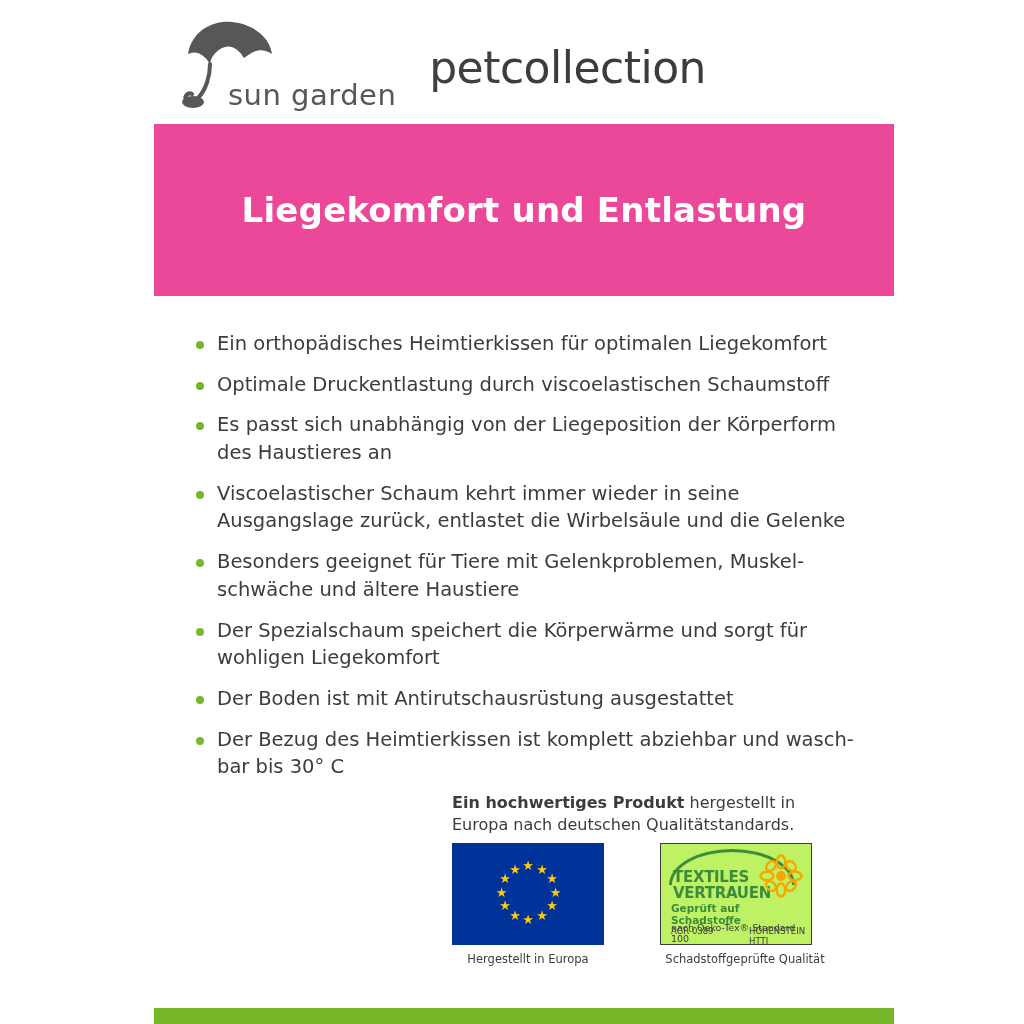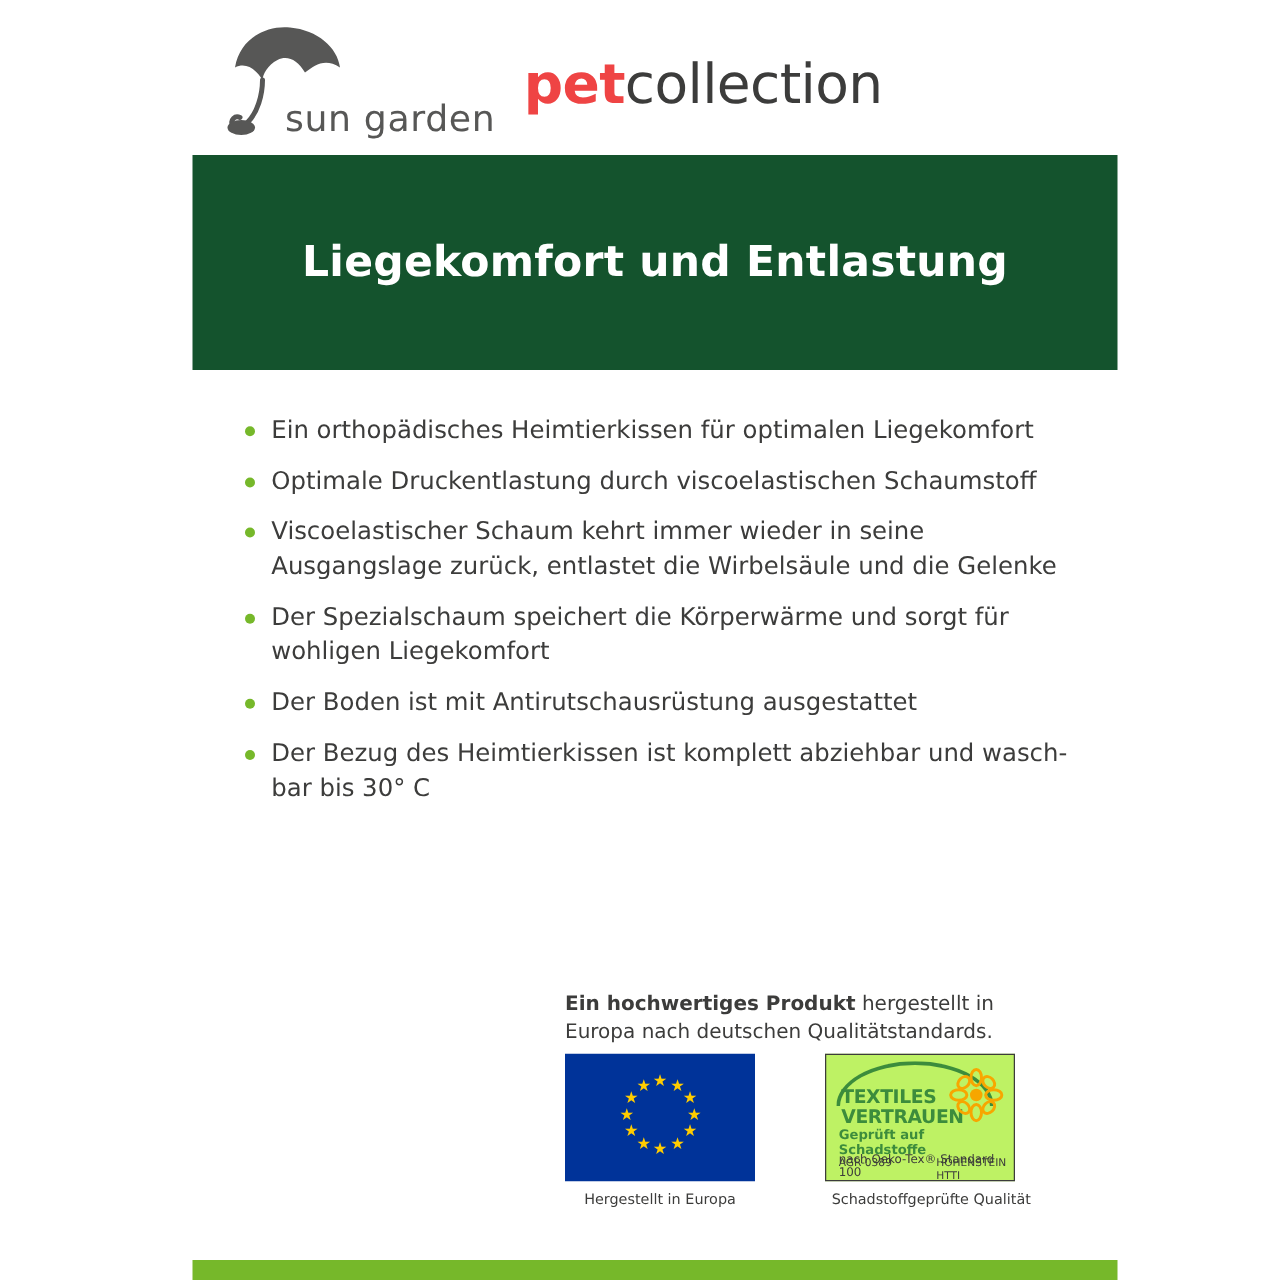"pet" .petcoll .pet { color: #ef4444 -> #404040; font-weight: bold -> normal }
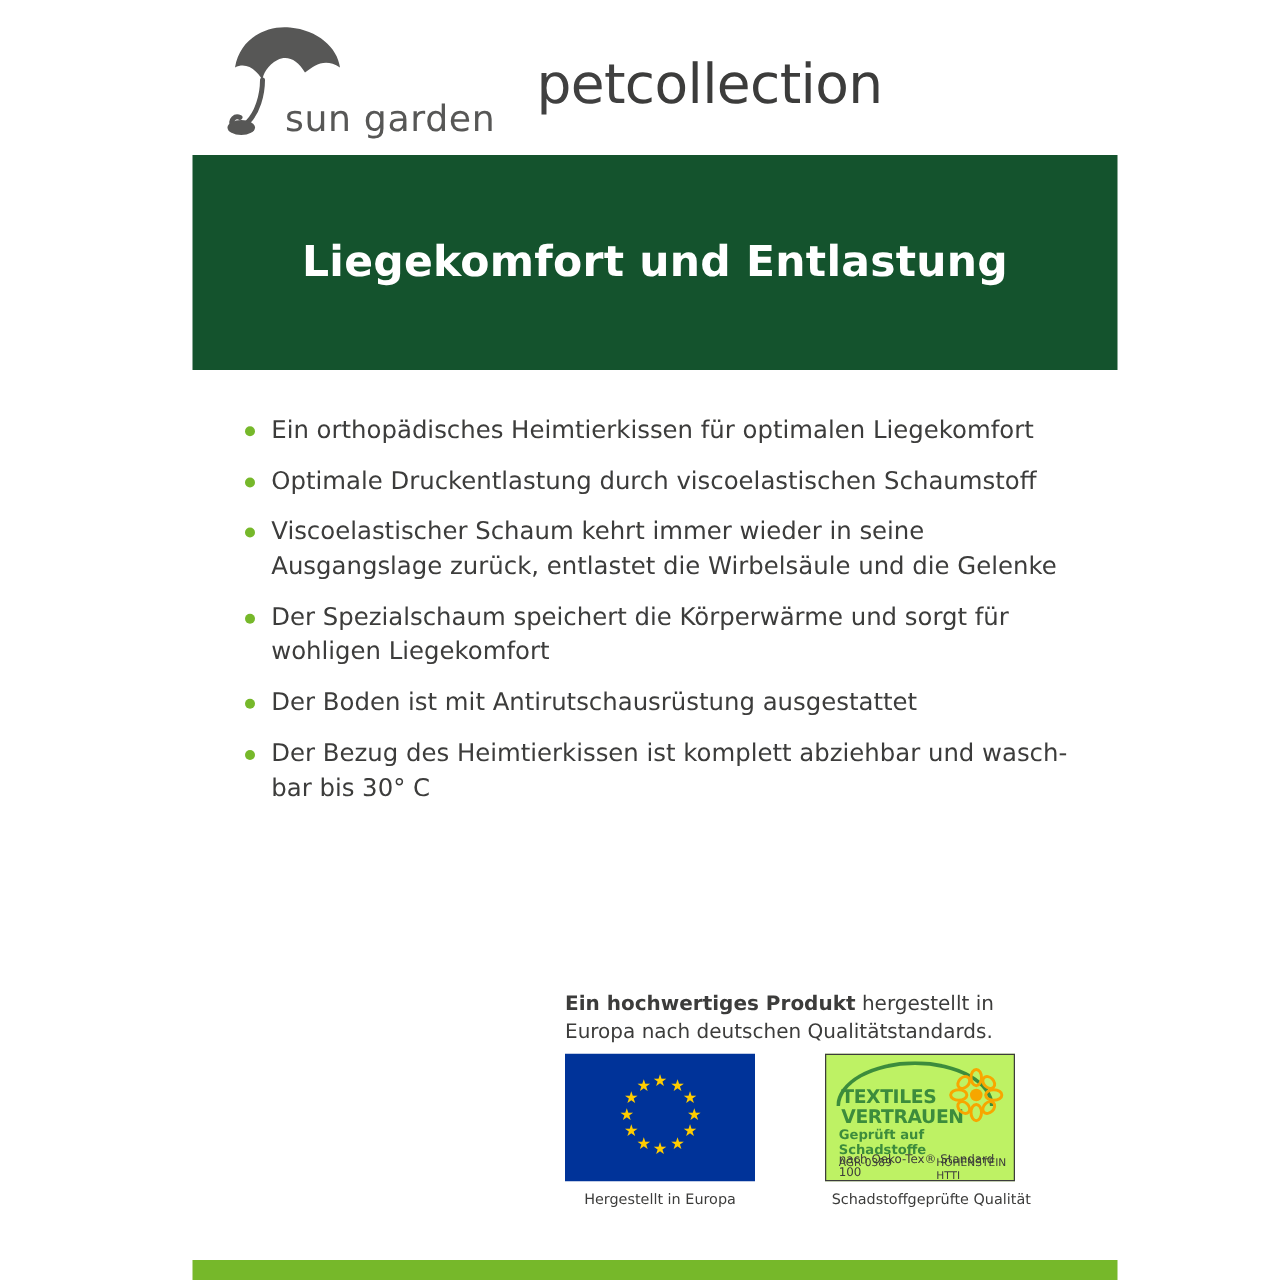"Liegekomfort und Entlastung" .banner { background: #14532d -> #ec4899 }
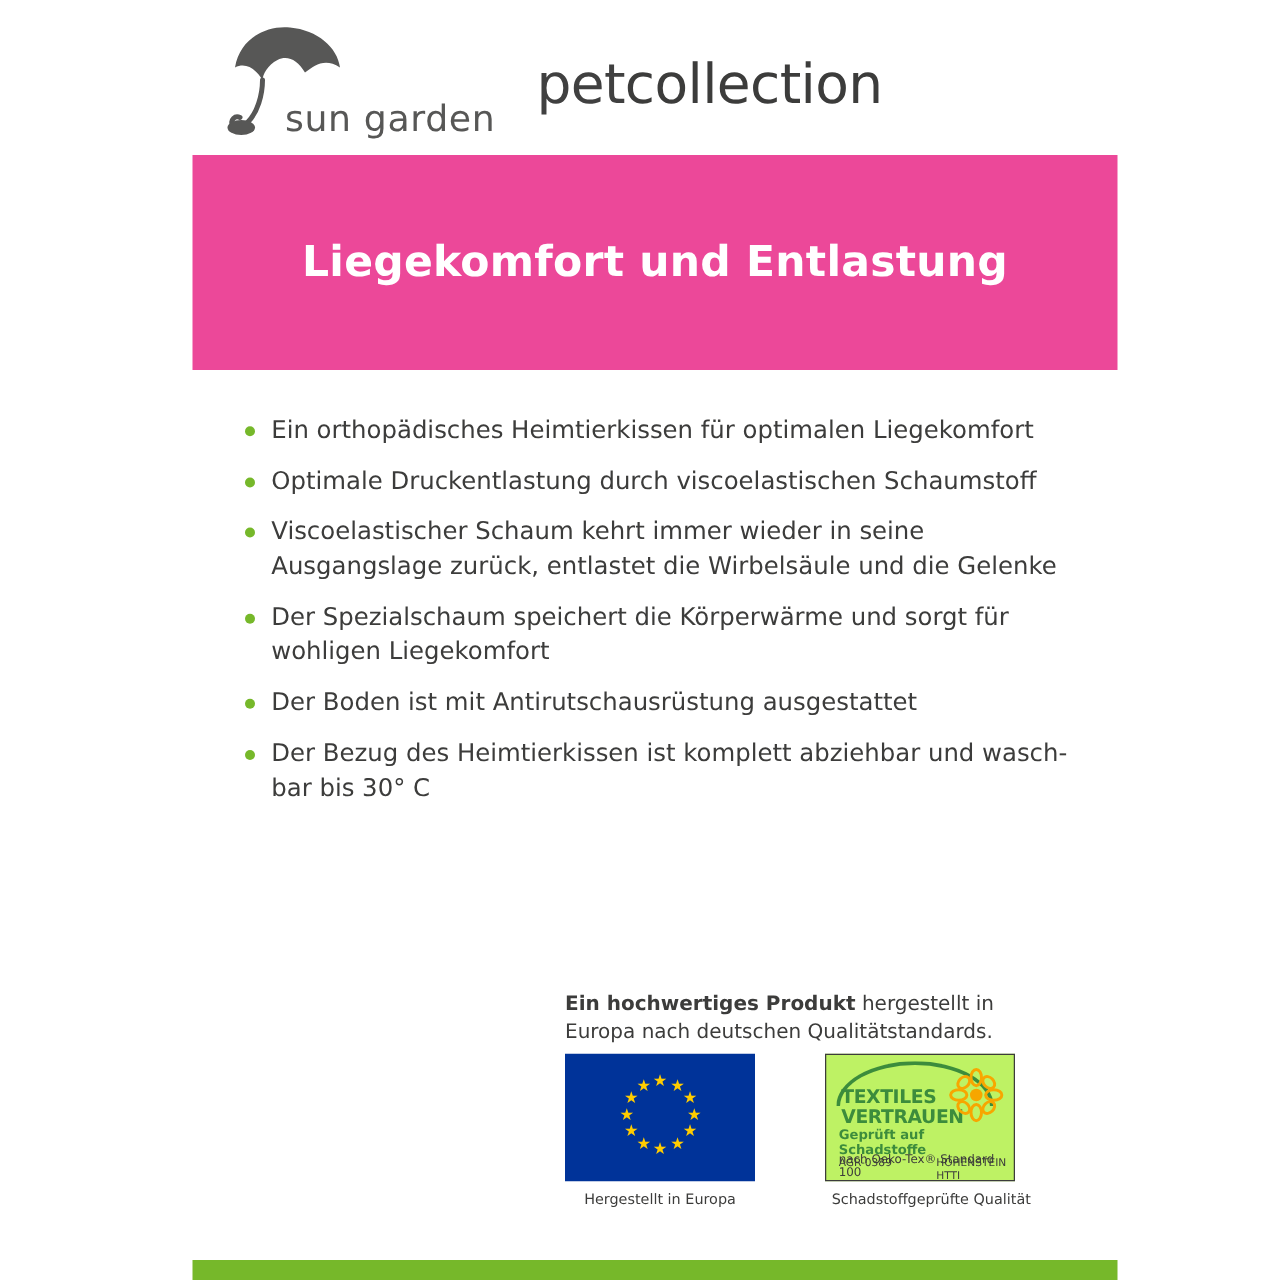"Es passt sich unabhängig von" div.feature { html: none -> <div> <span></span> <span>Es passt sich unabhängig von der Liegeposition der Körperform des Haustieres an</span> </div> }
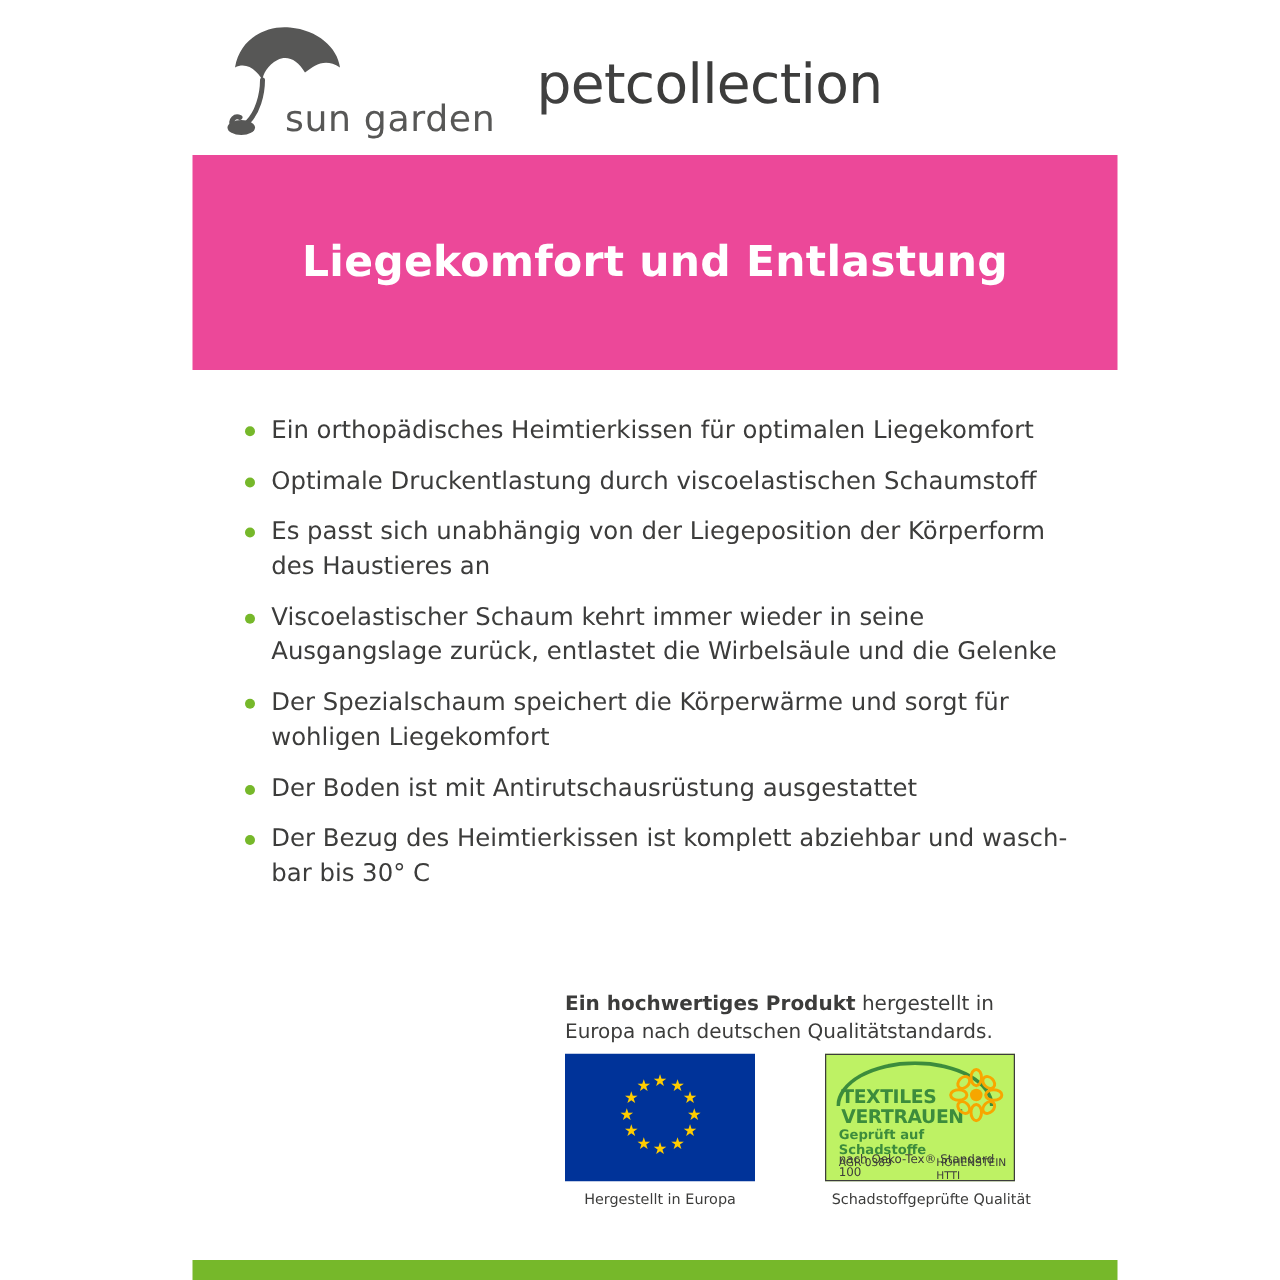"Besonders geeignet für Tiere mit" div.feature { html: none -> <div> <span></span> <span>Besonders geeignet für Tiere mit Gelenkproblemen, Muskel- schwäche und ältere Haustiere</span> </div> }
